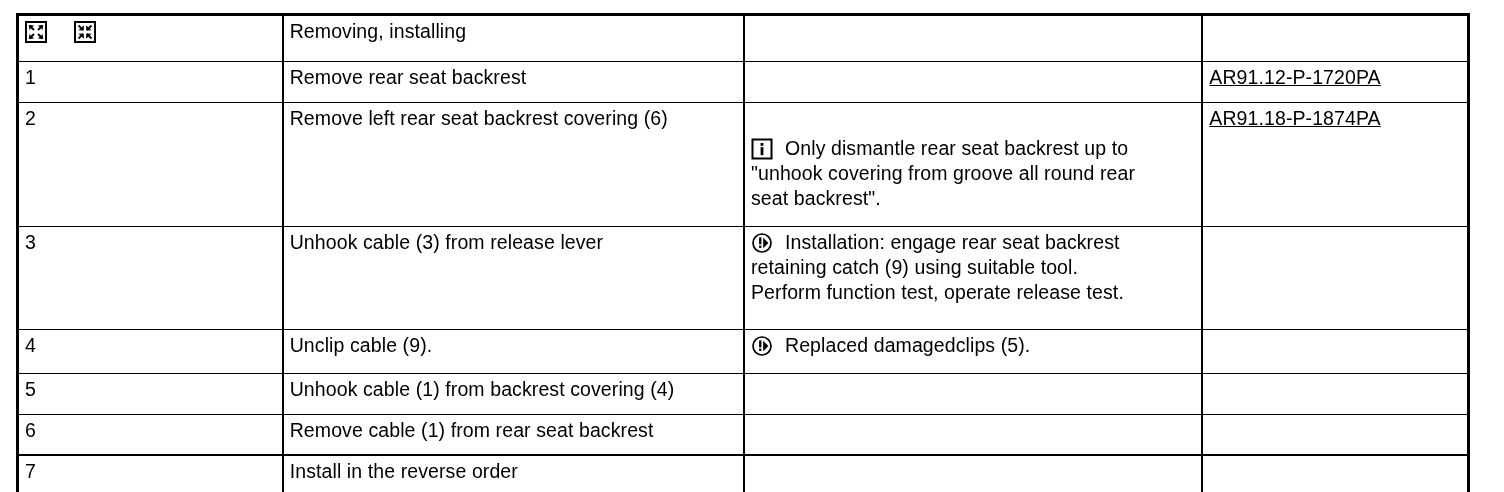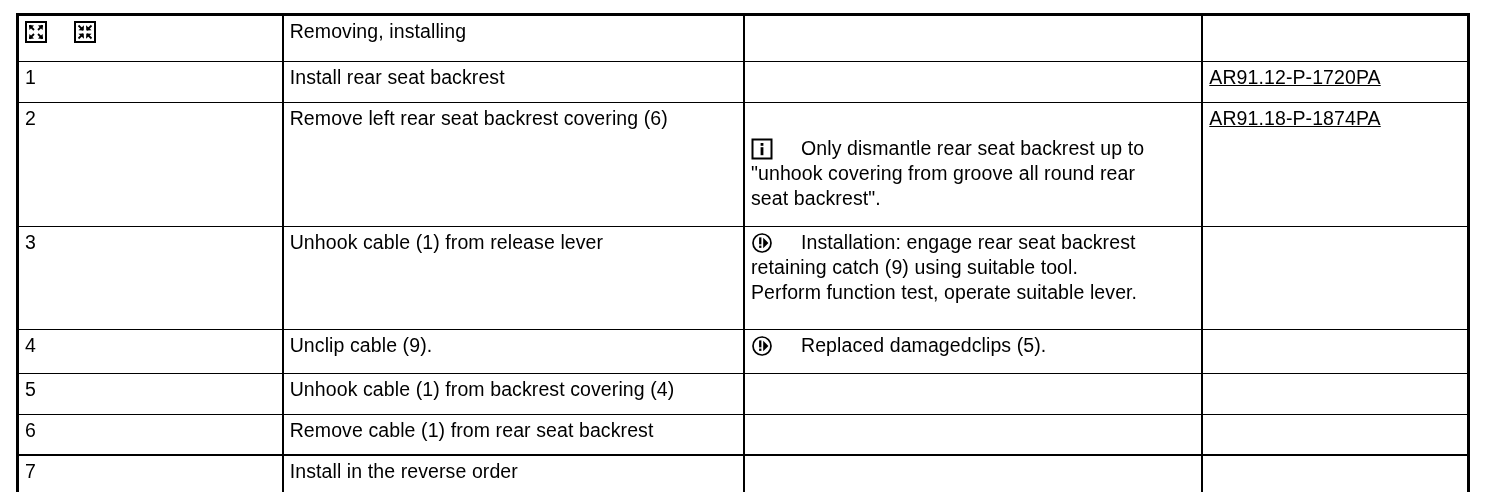"Install rear seat backrest" td { text: Install -> Remove }
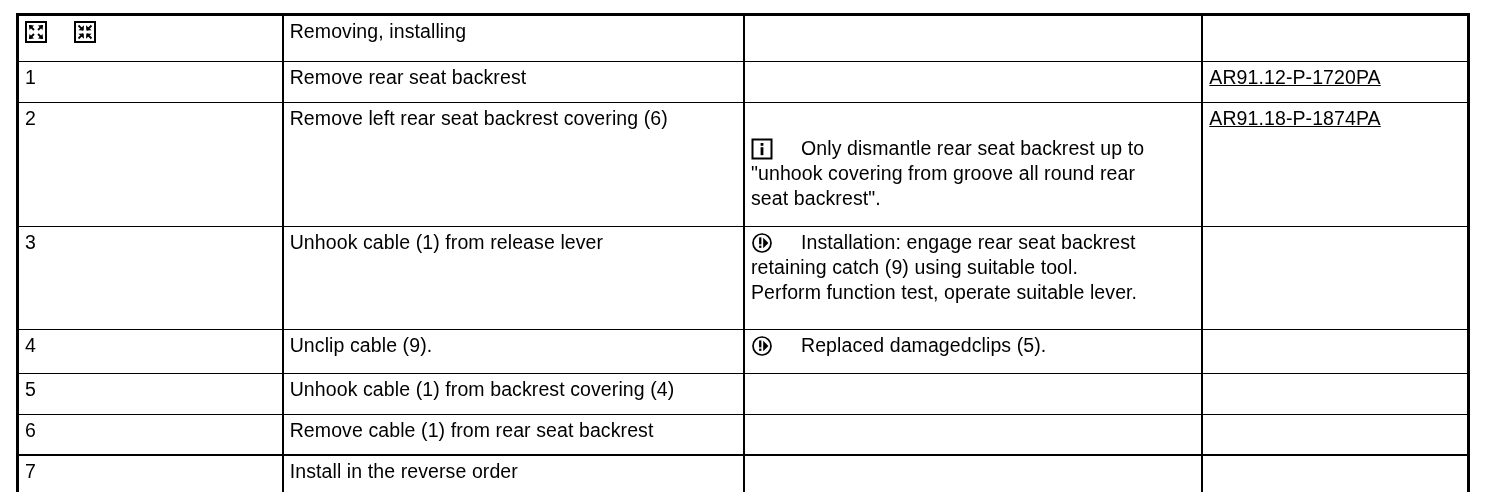"Only dismantle rear seat backrest" .note-first { gap: 16px -> 0 }
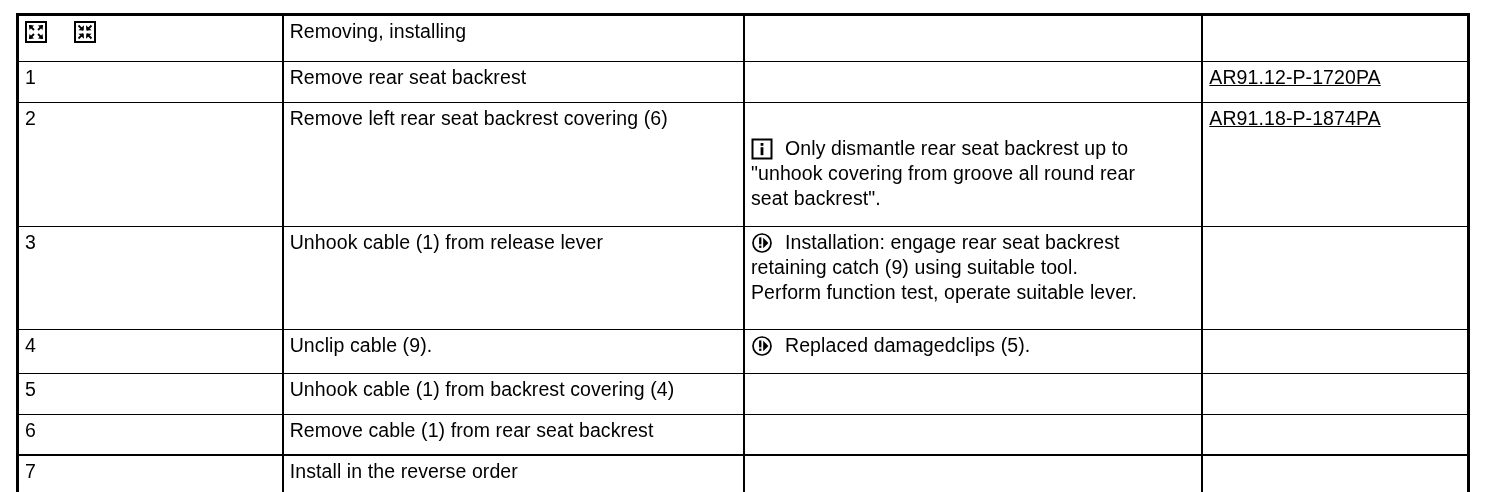"Unhook cable (1) from release" td { text: 1 -> 3 }
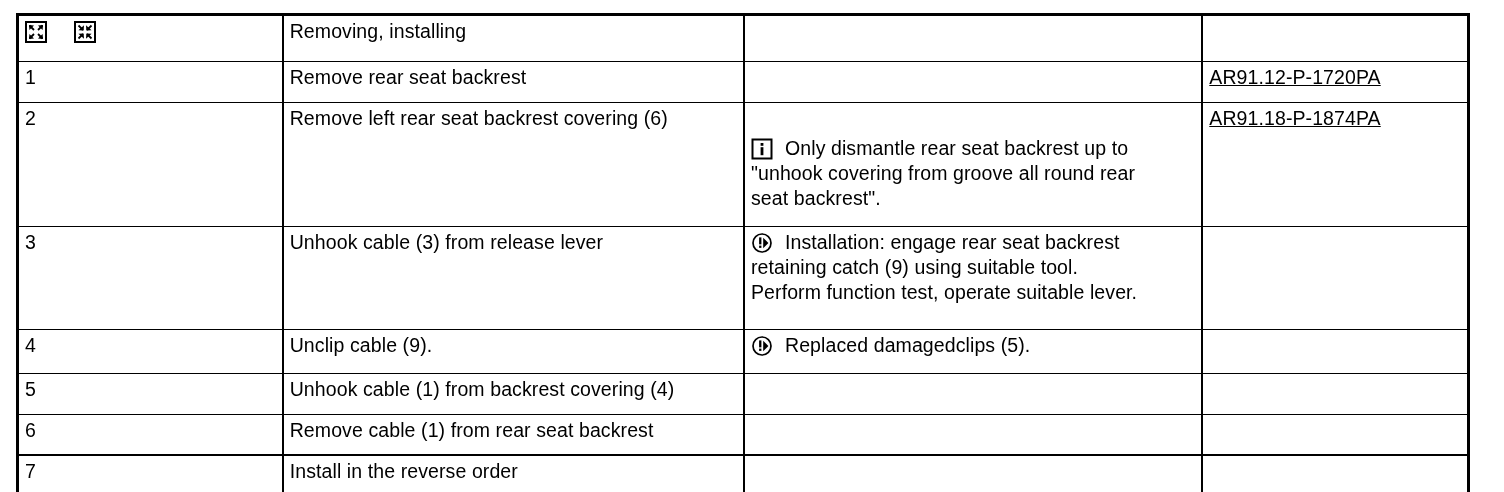"Perform function test, operate suitable" span.note-line { text: suitable lever -> release test }
